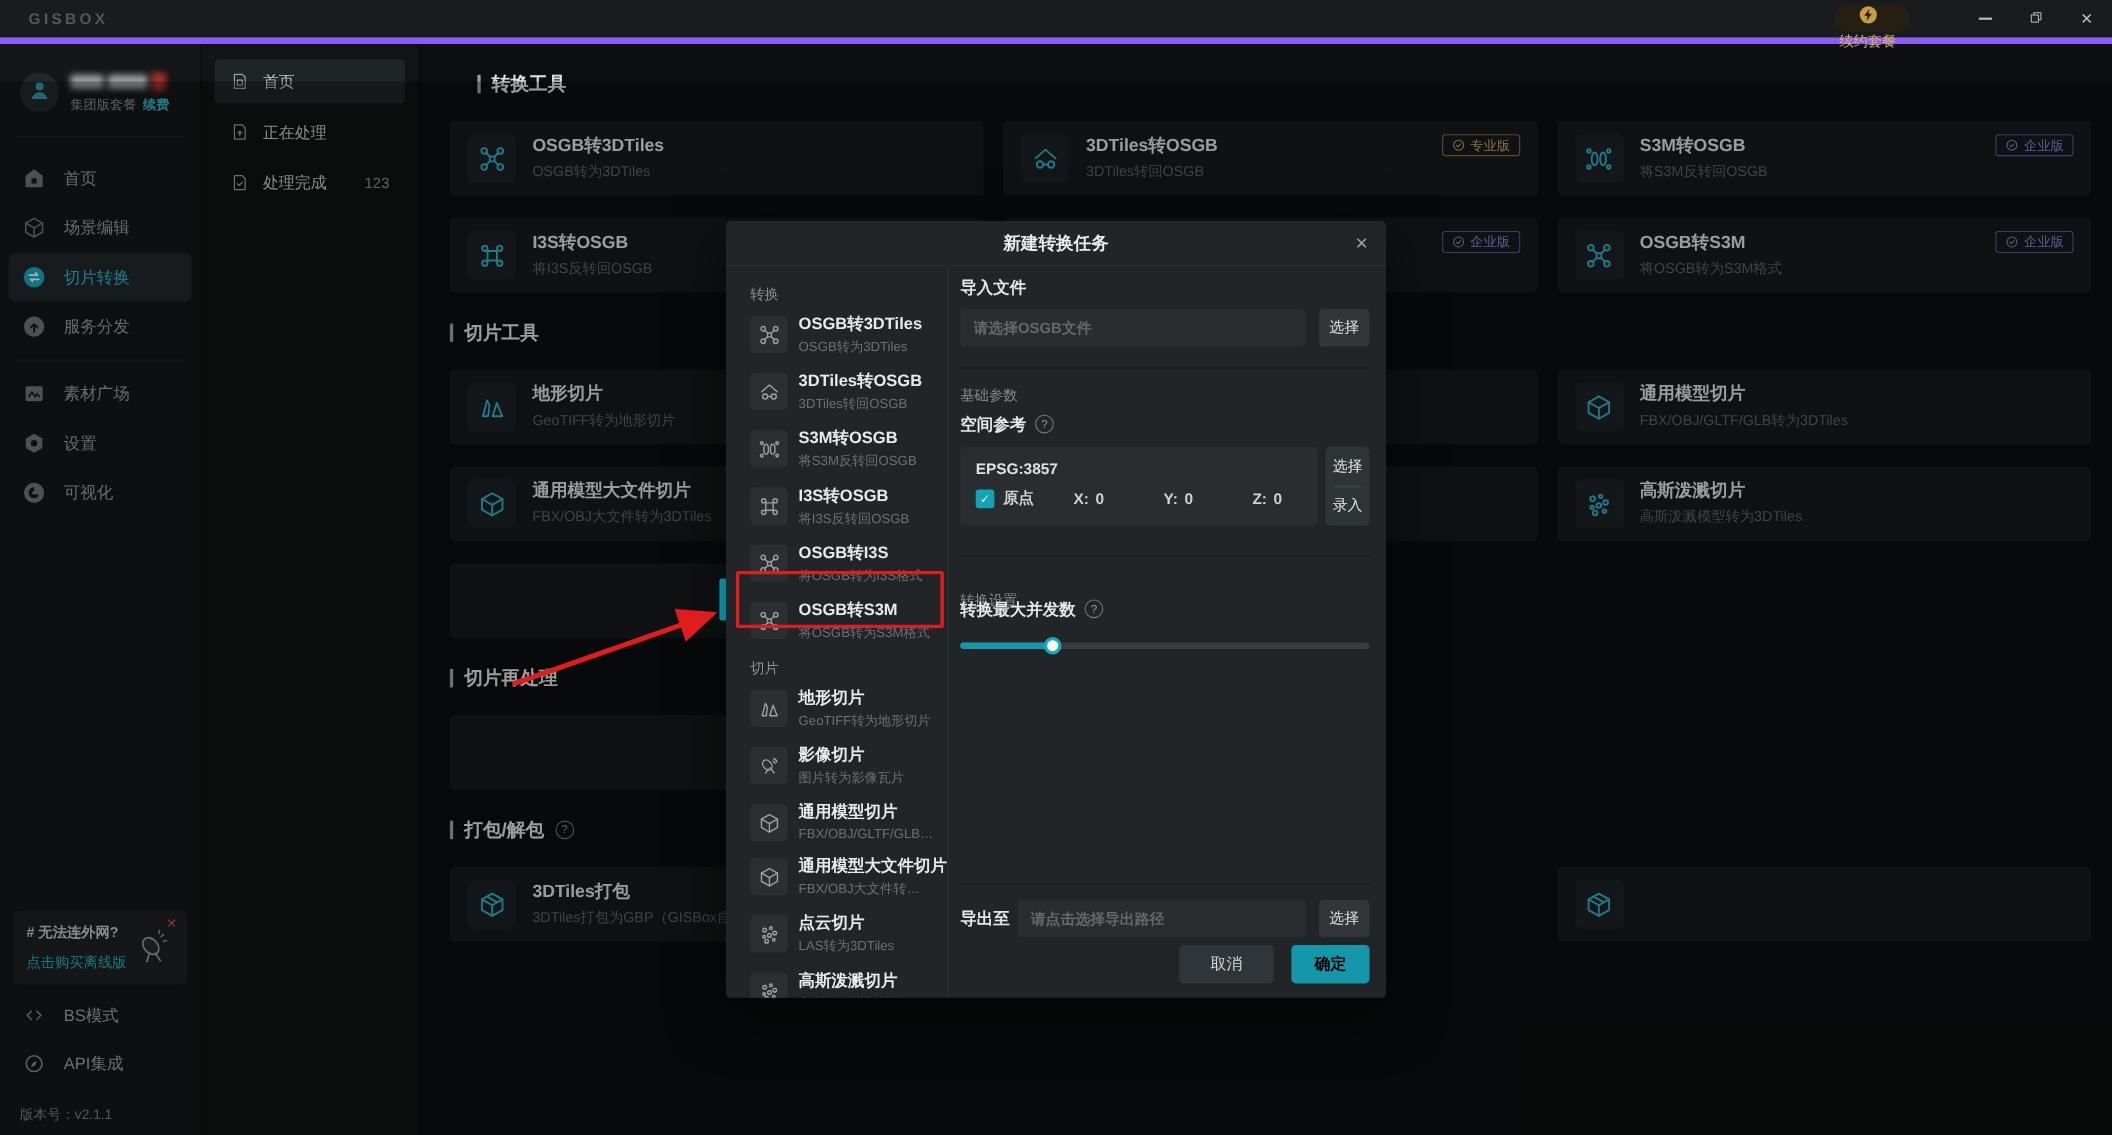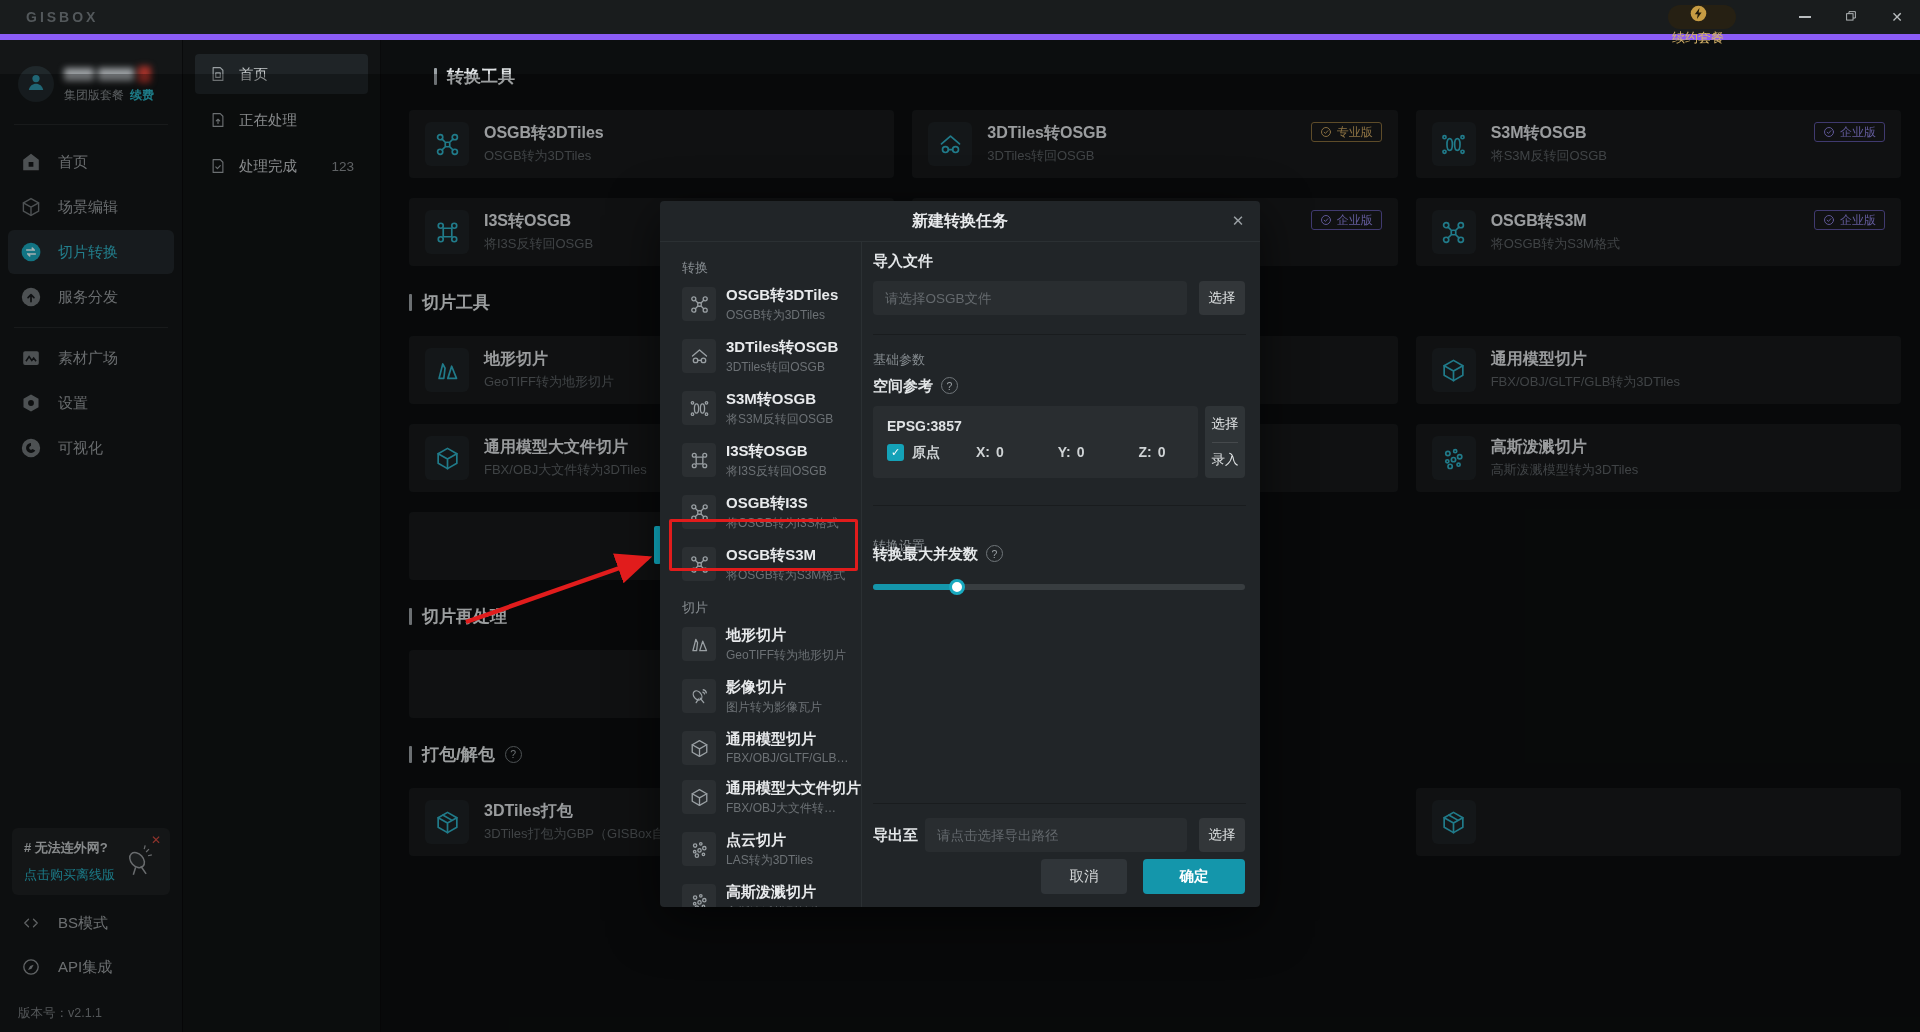"请选择OSGB文件" .f-input { font-weight: none -> bold }
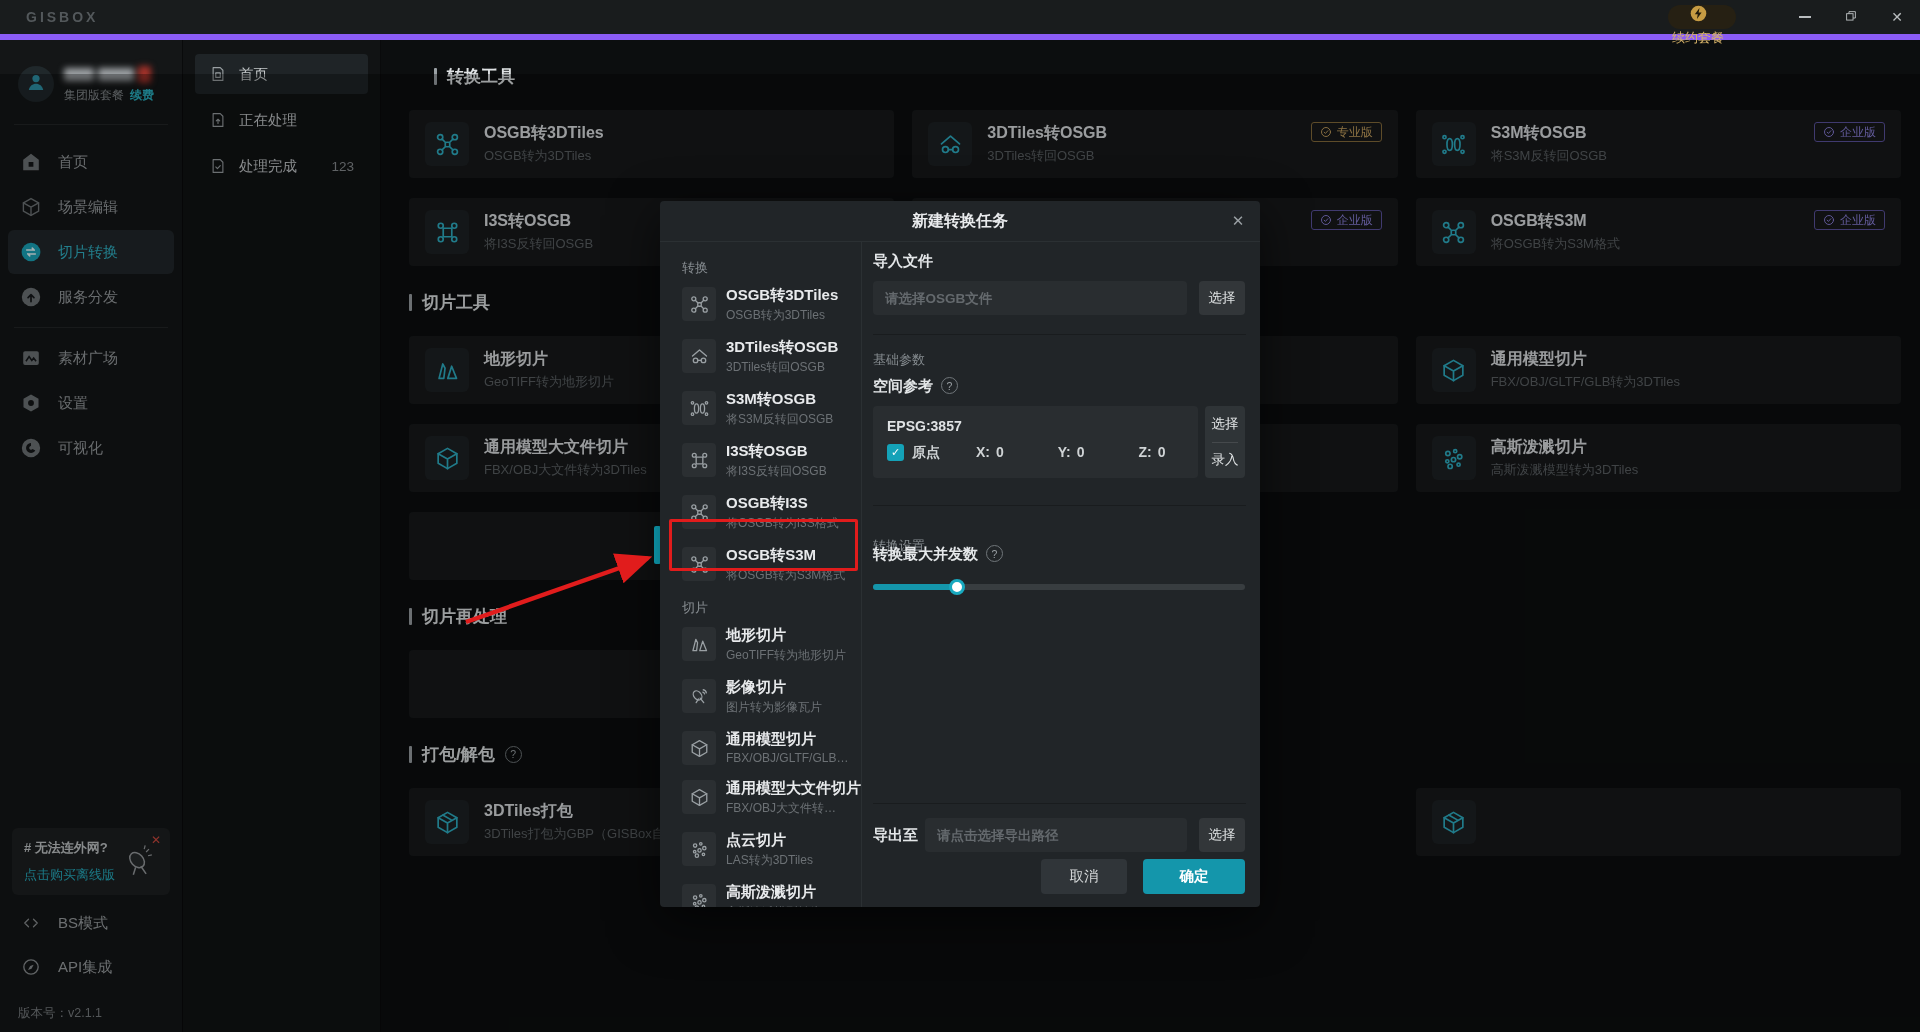"原点" .origin-row { align-items: none -> center }
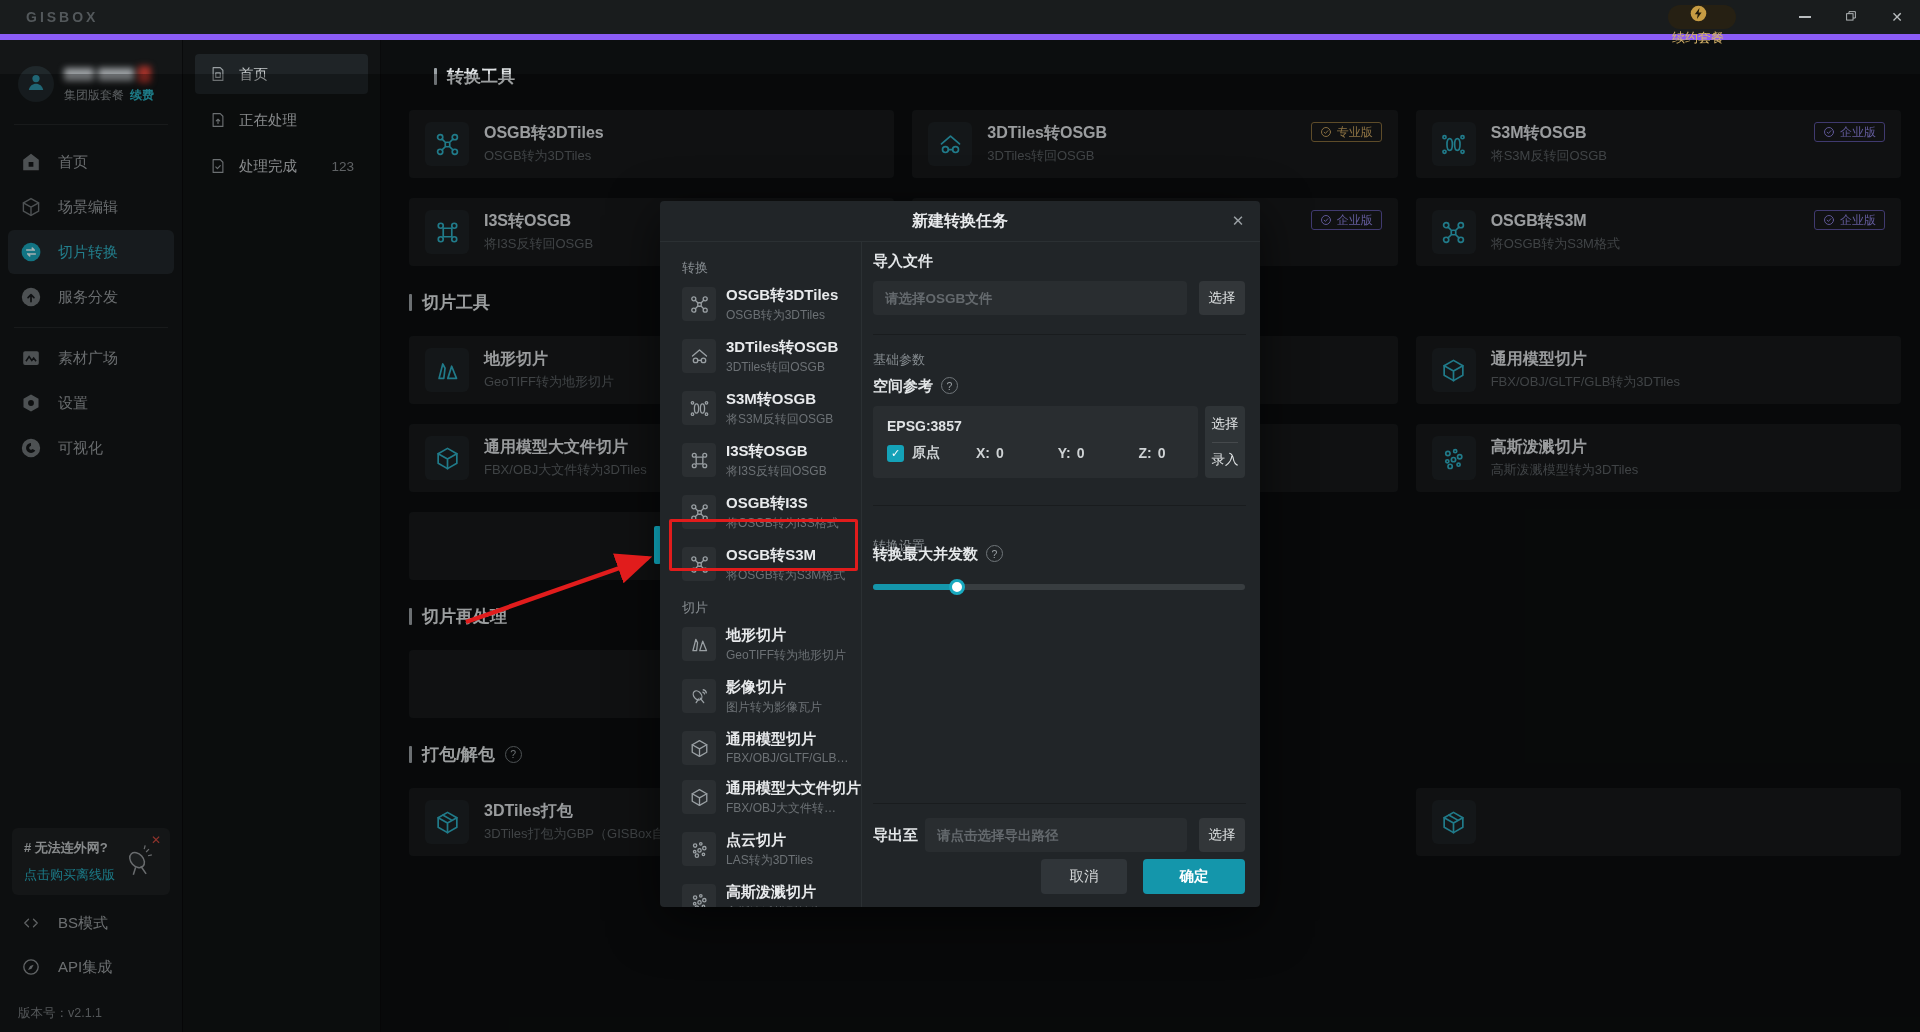"确定" .btn.confirm { color: #ffffff -> #000000; width: 102px -> 71px }
